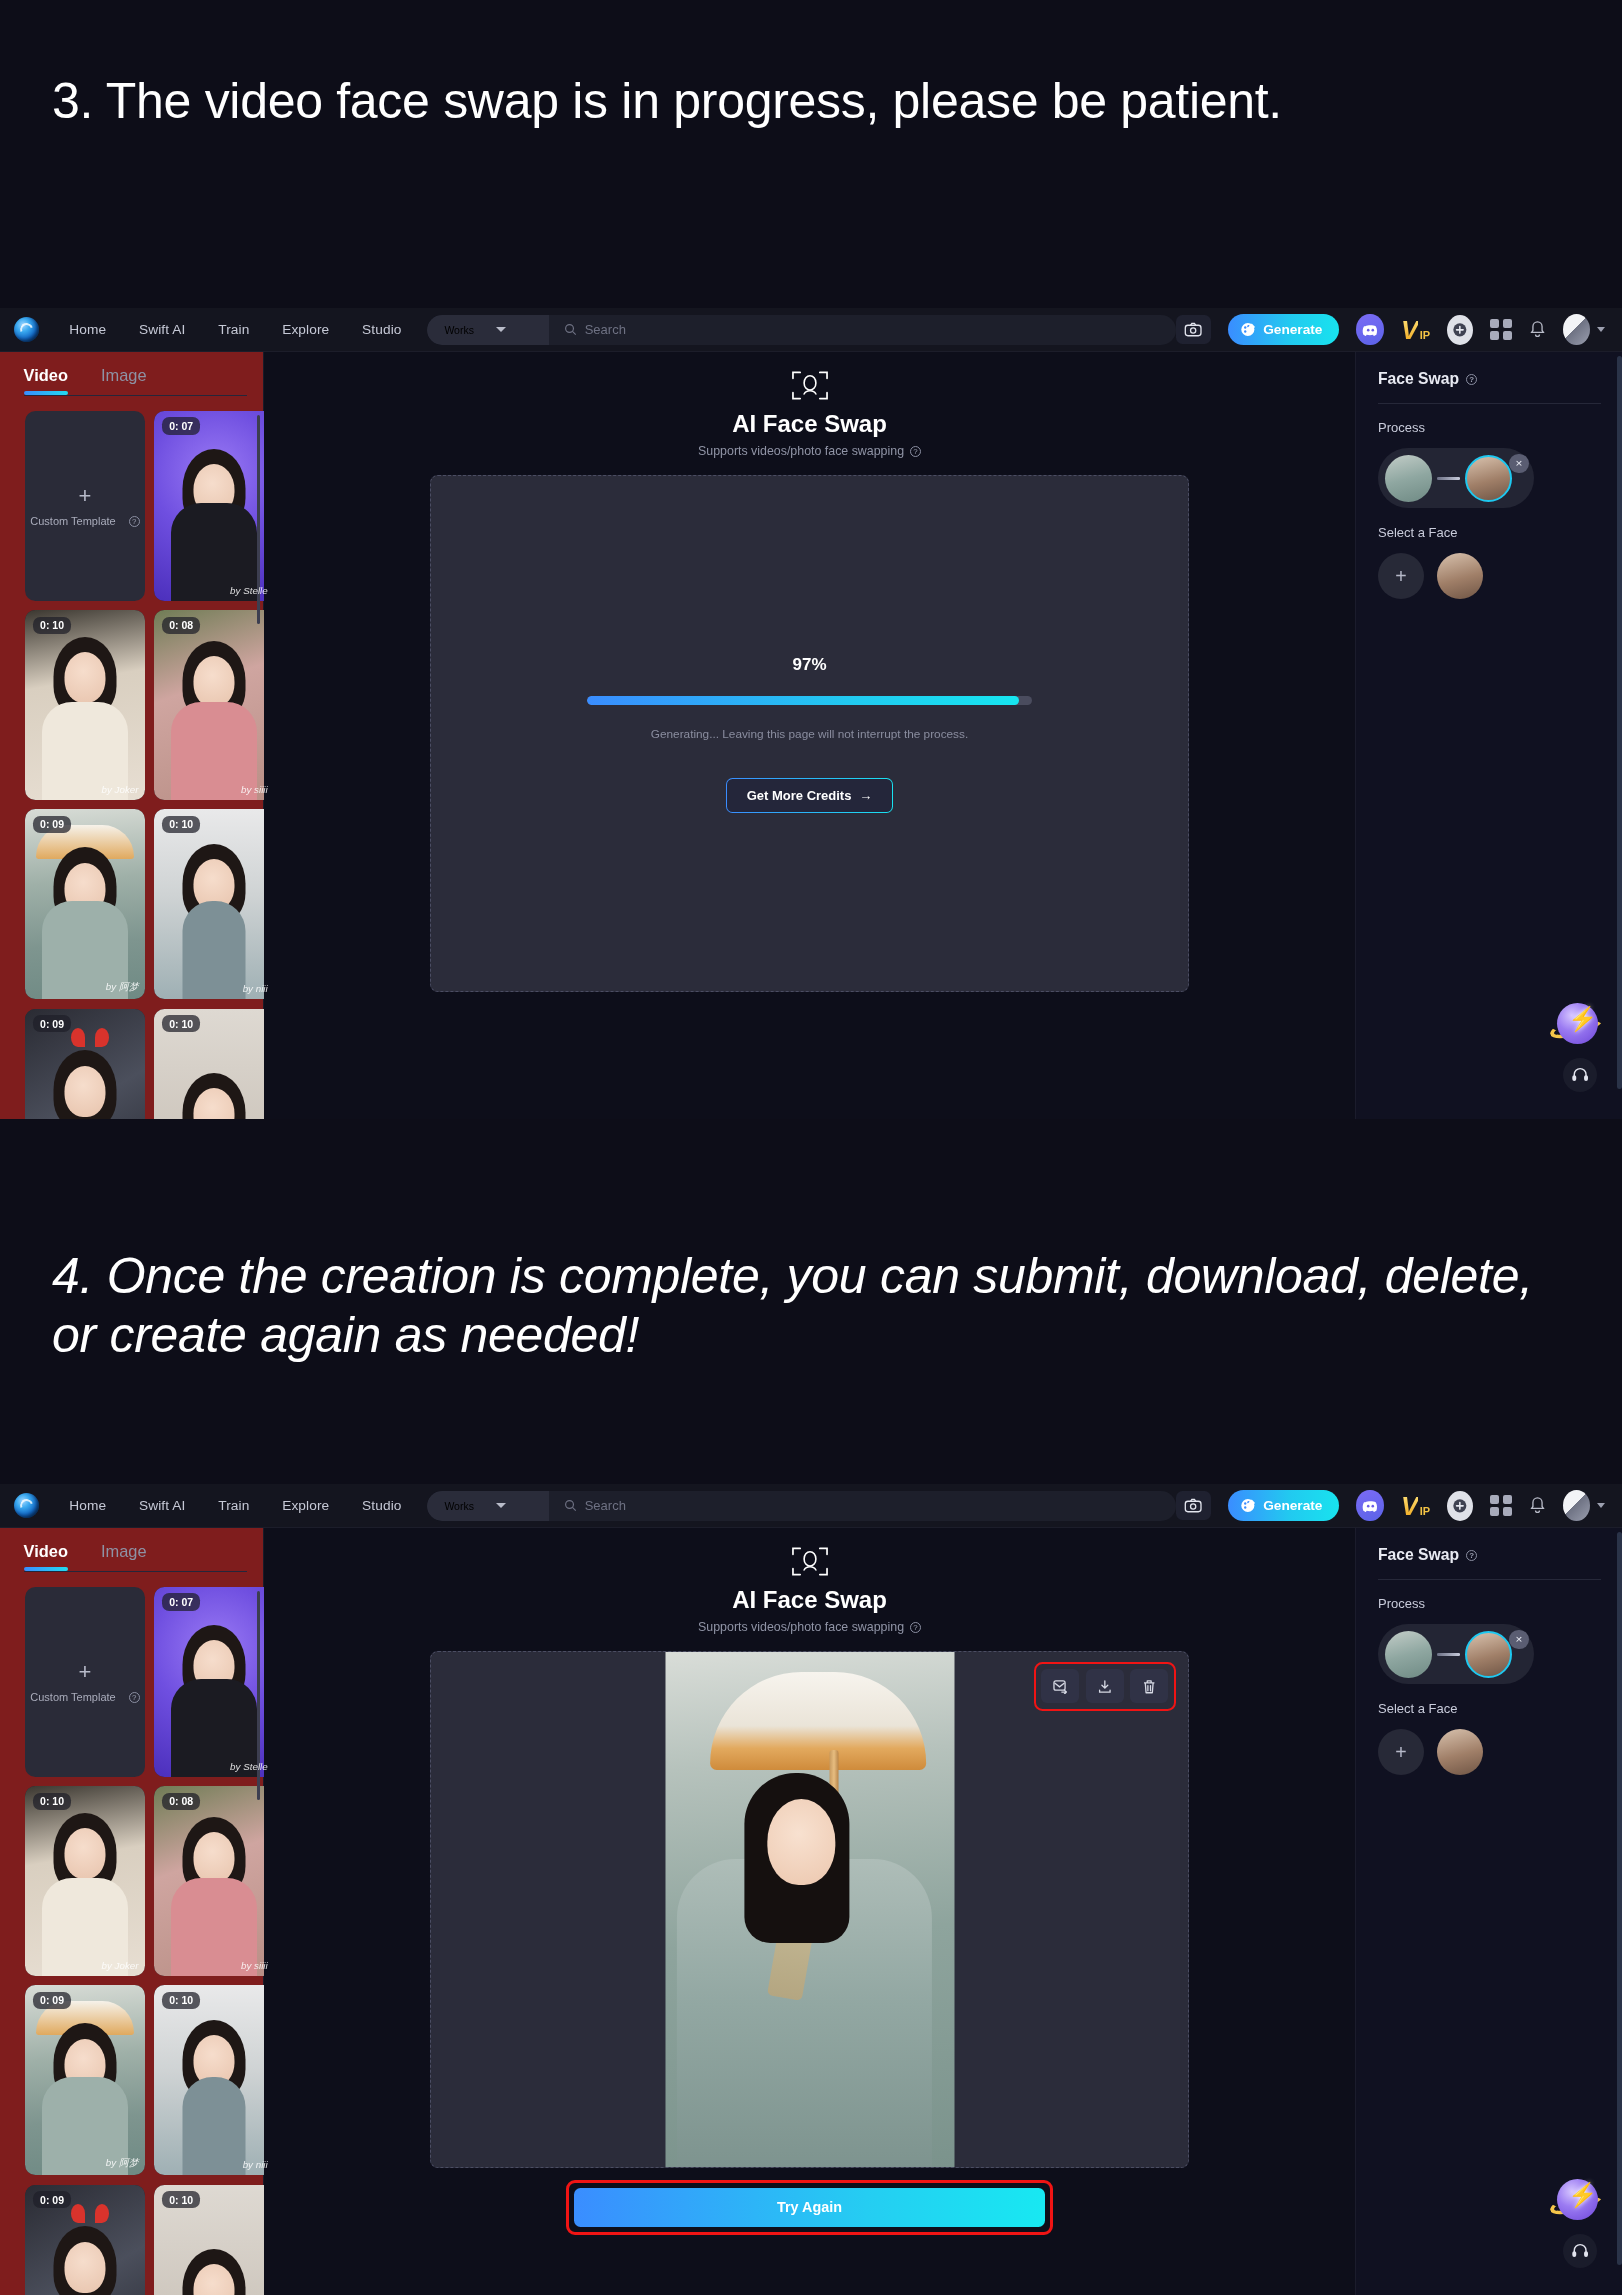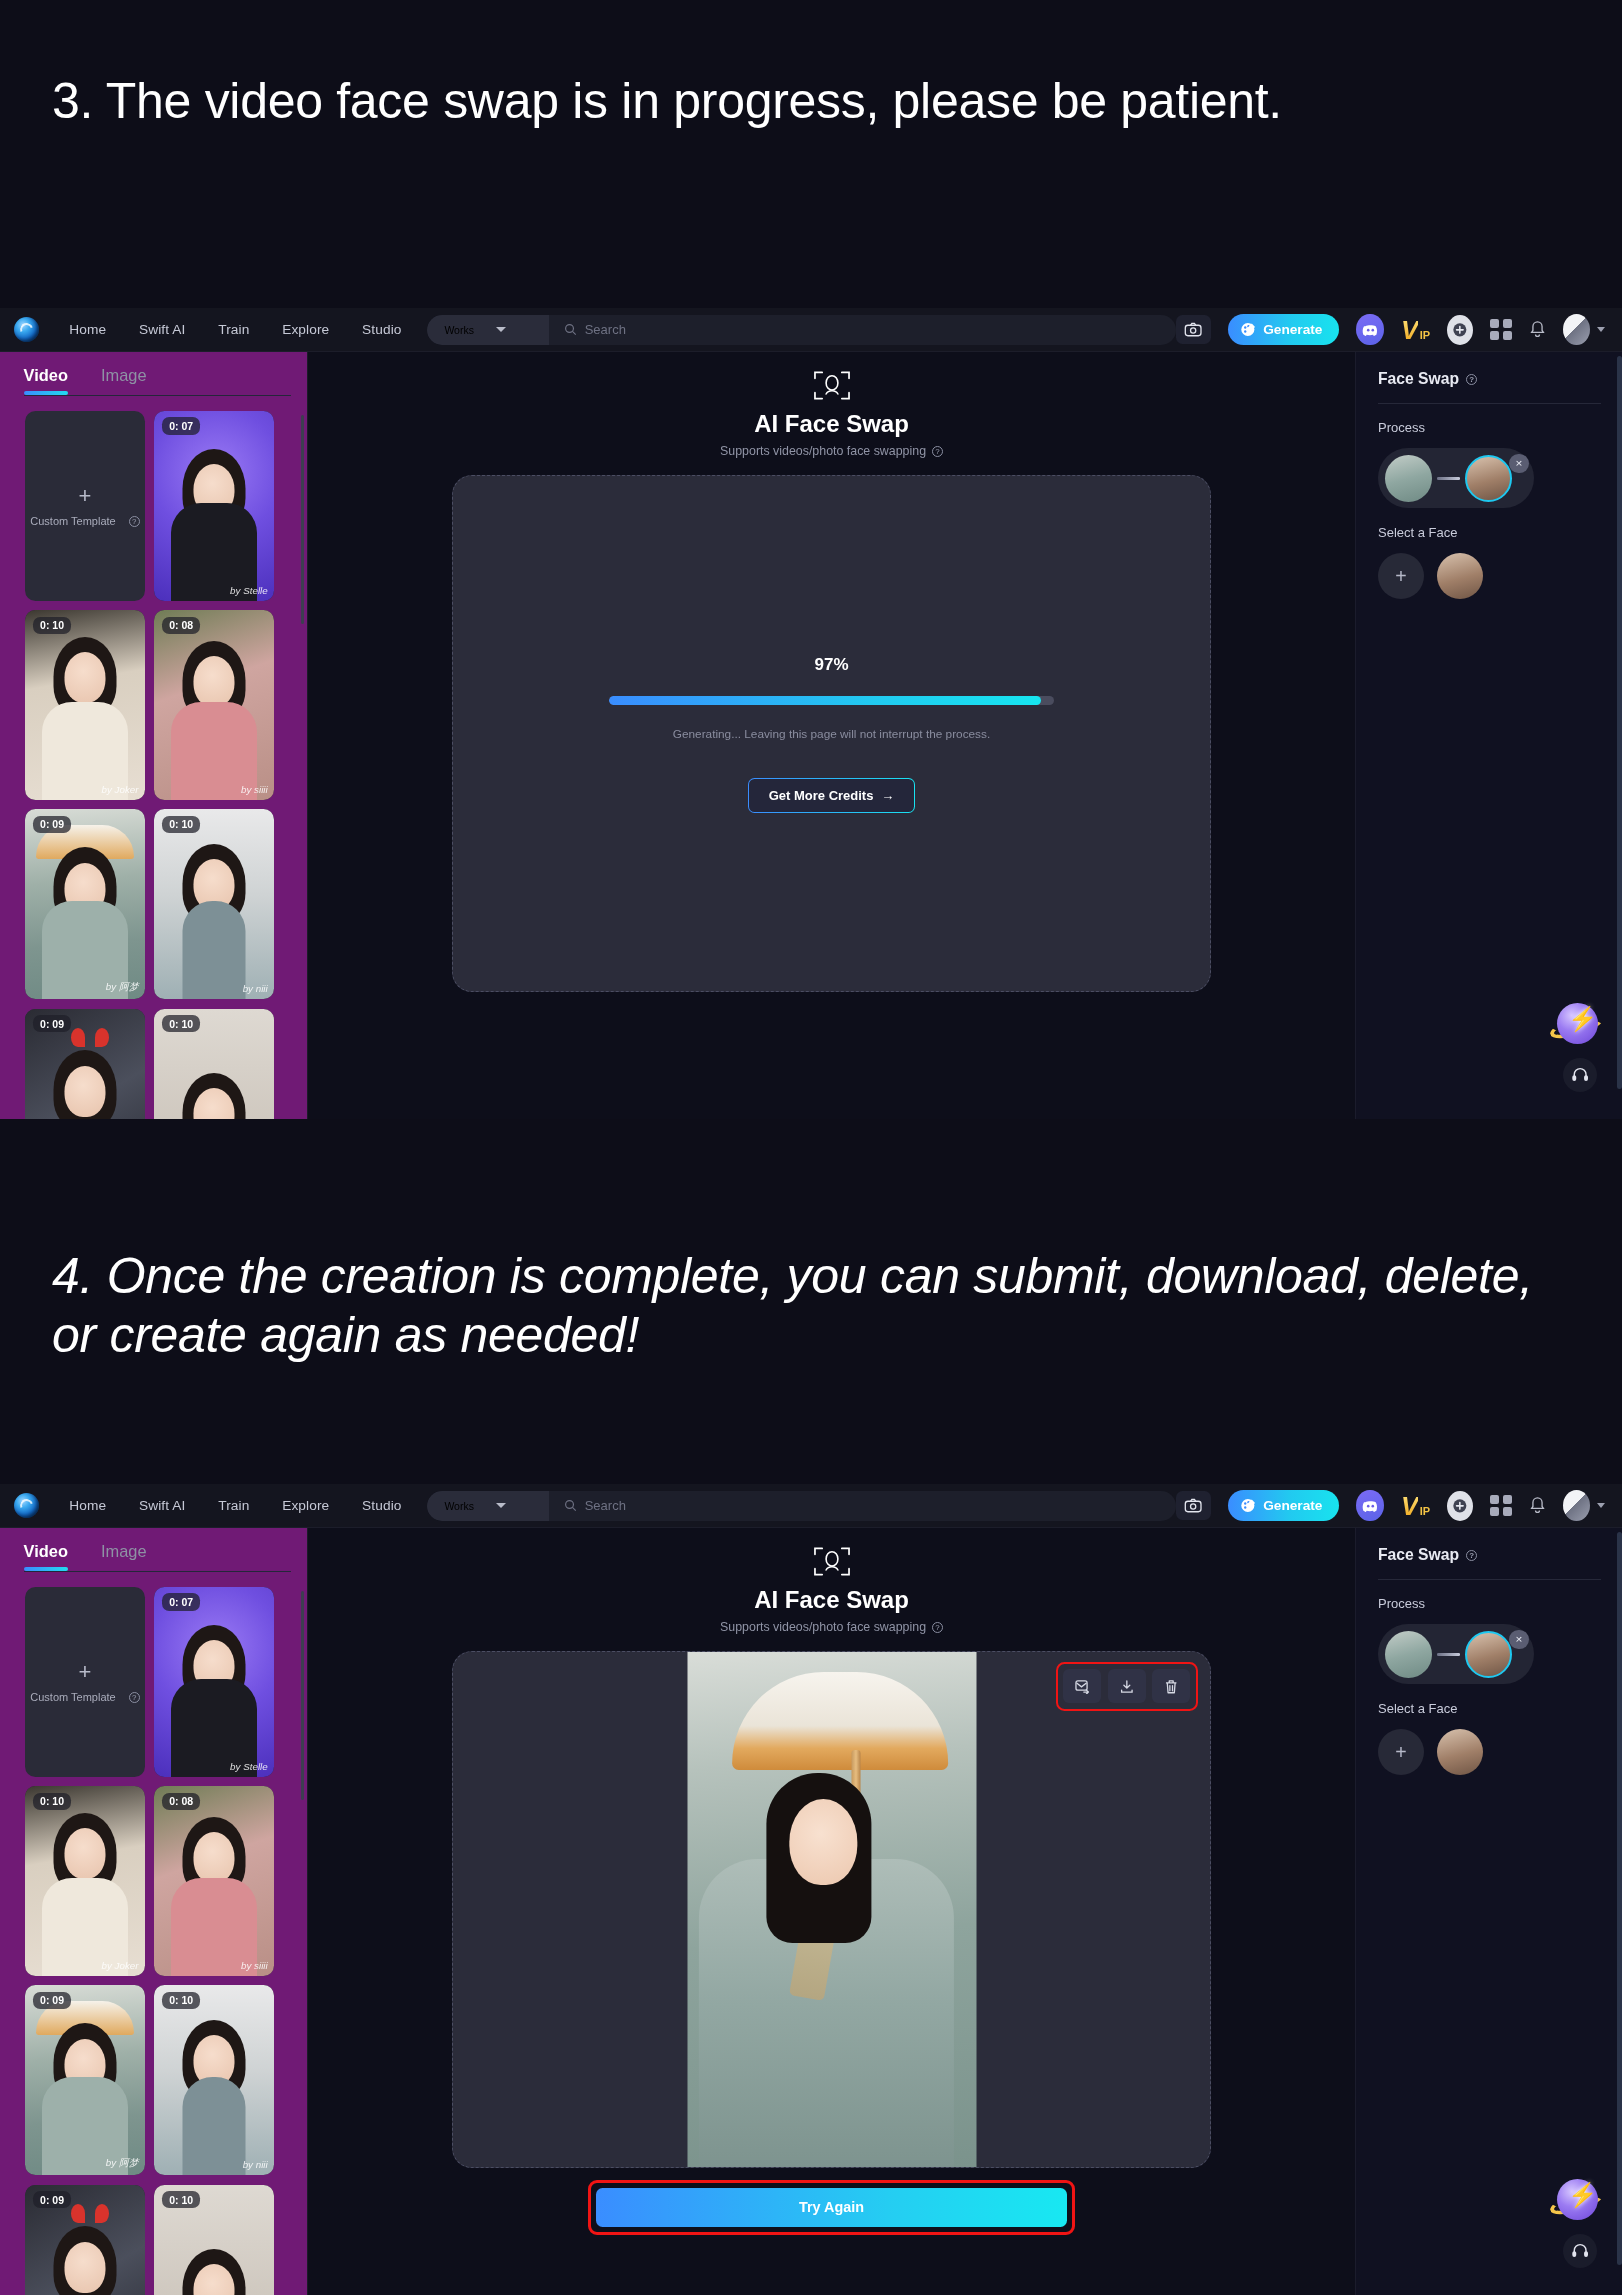"Video" .sidebar { background: #701a75 -> #7f1d1d; width: 308px -> 264px }
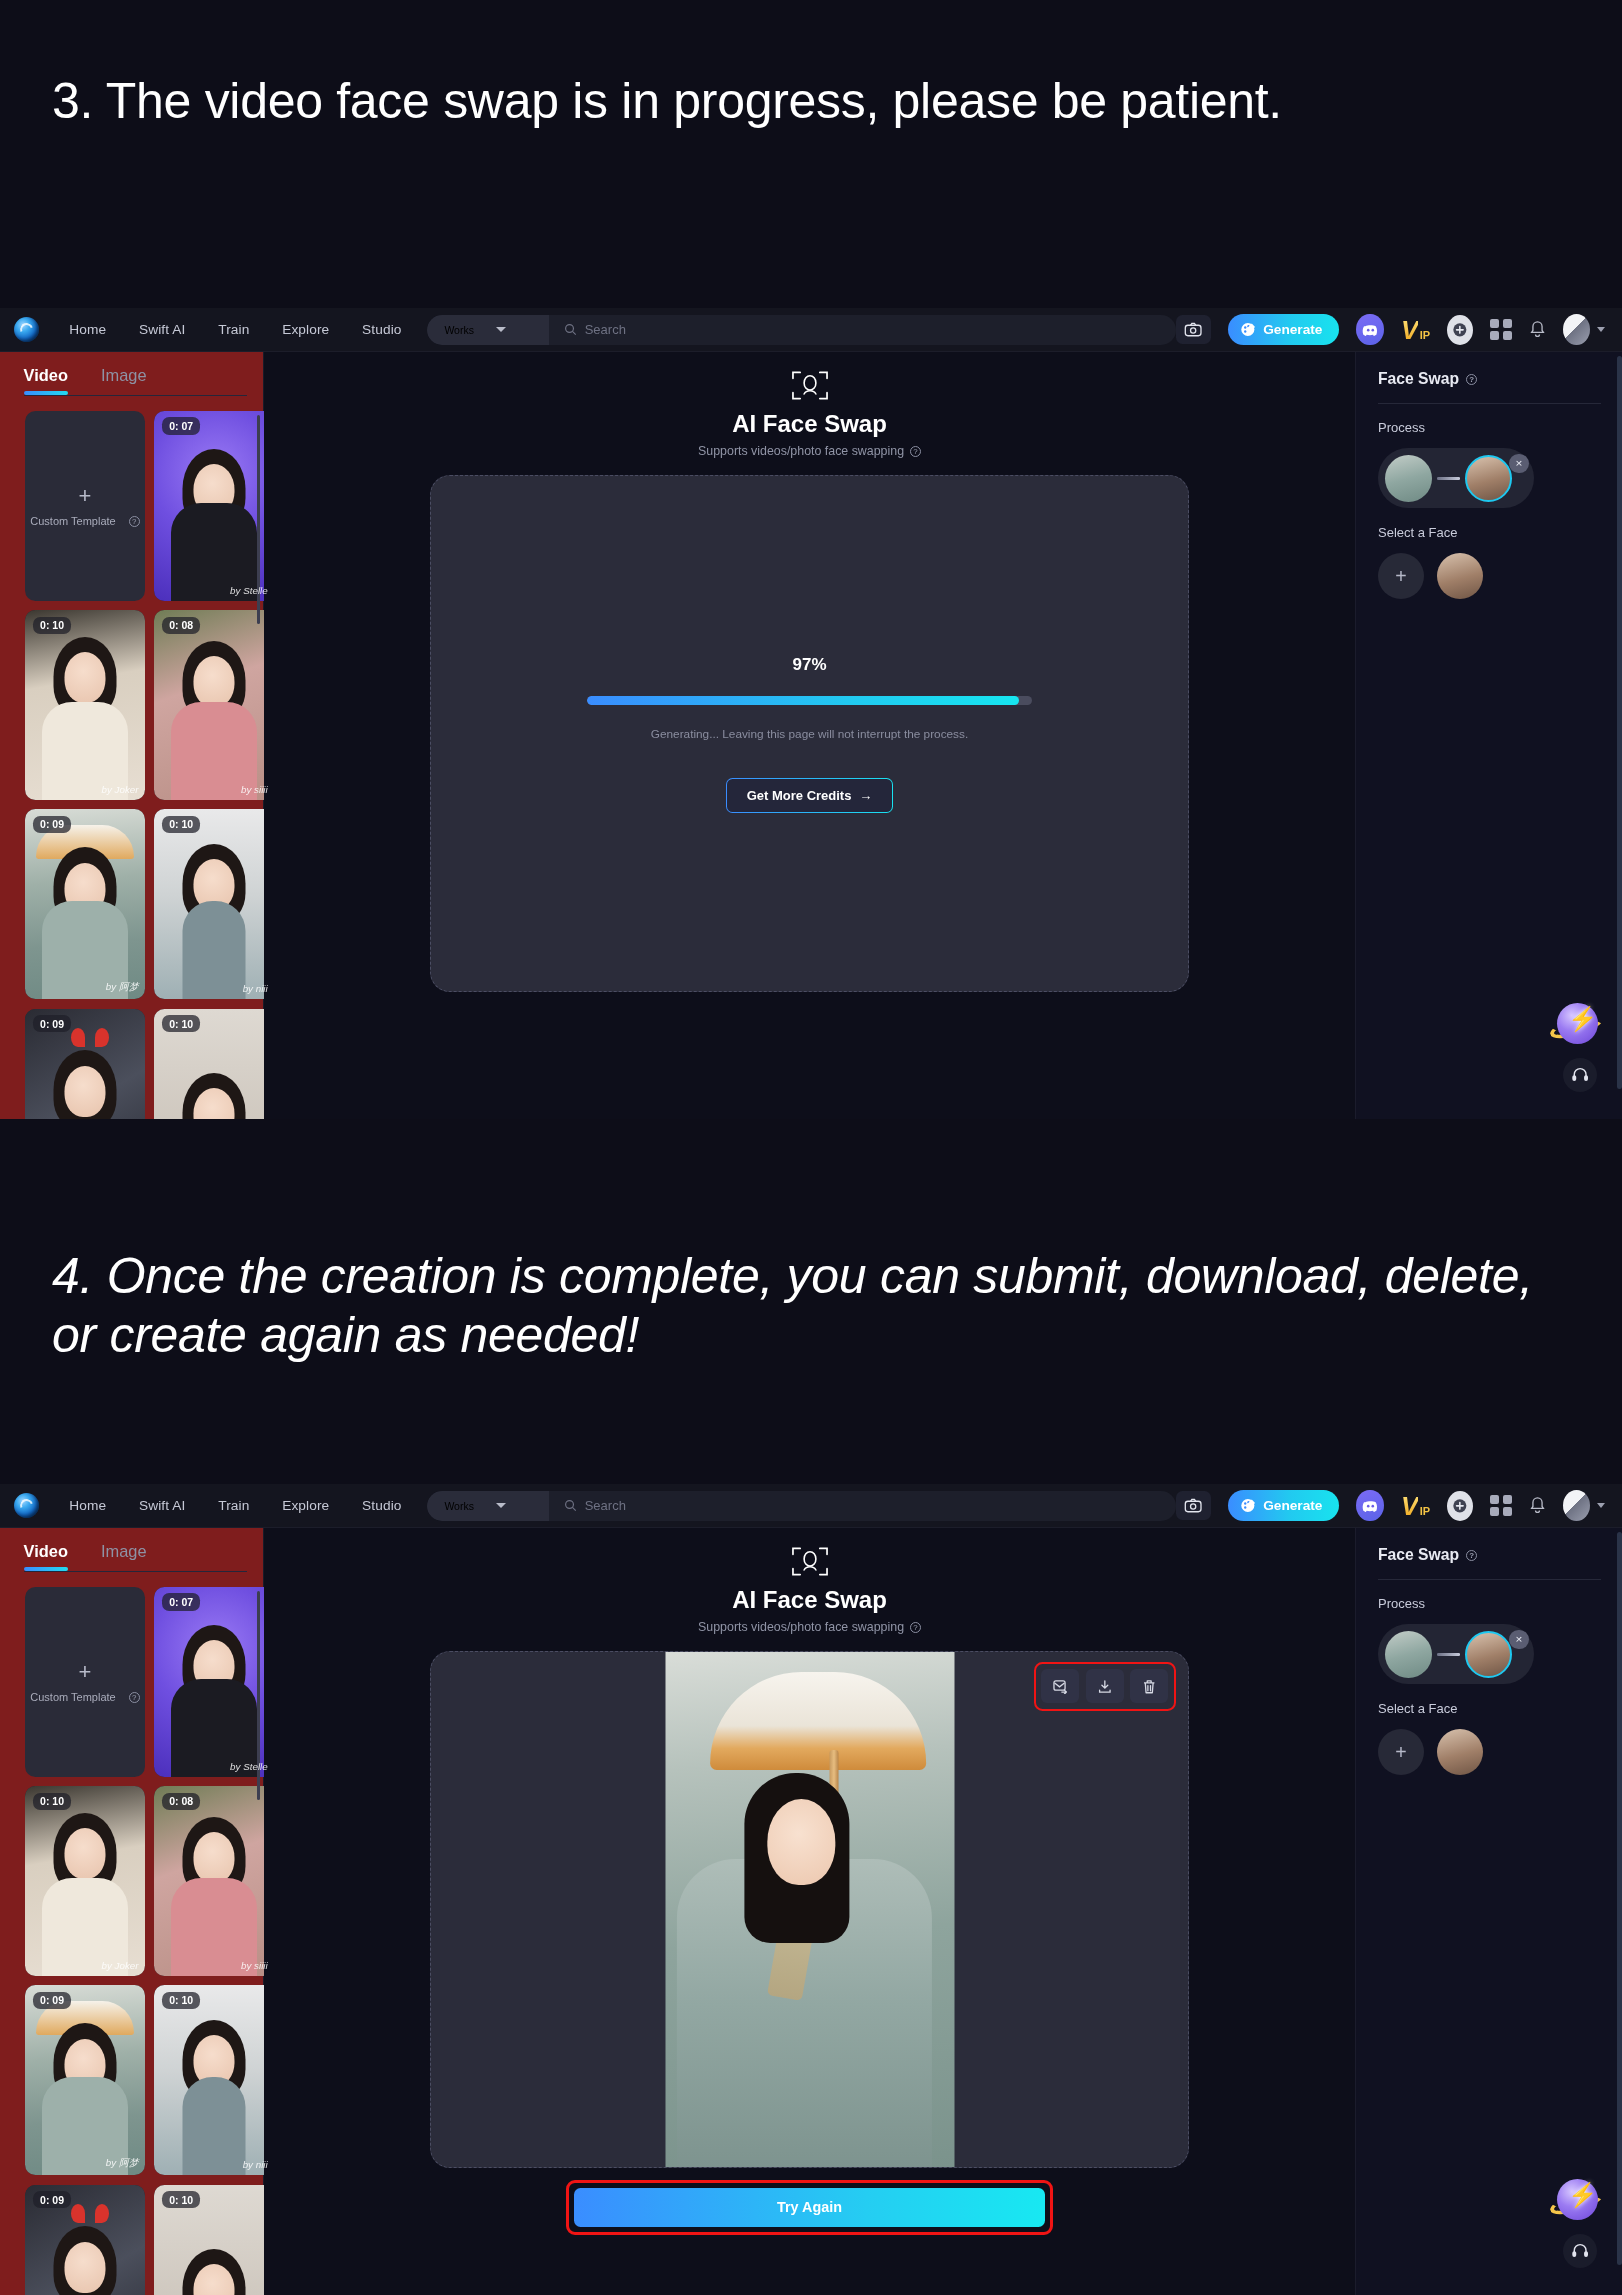"97%" .canvas { border-radius: 20px -> 8px }
